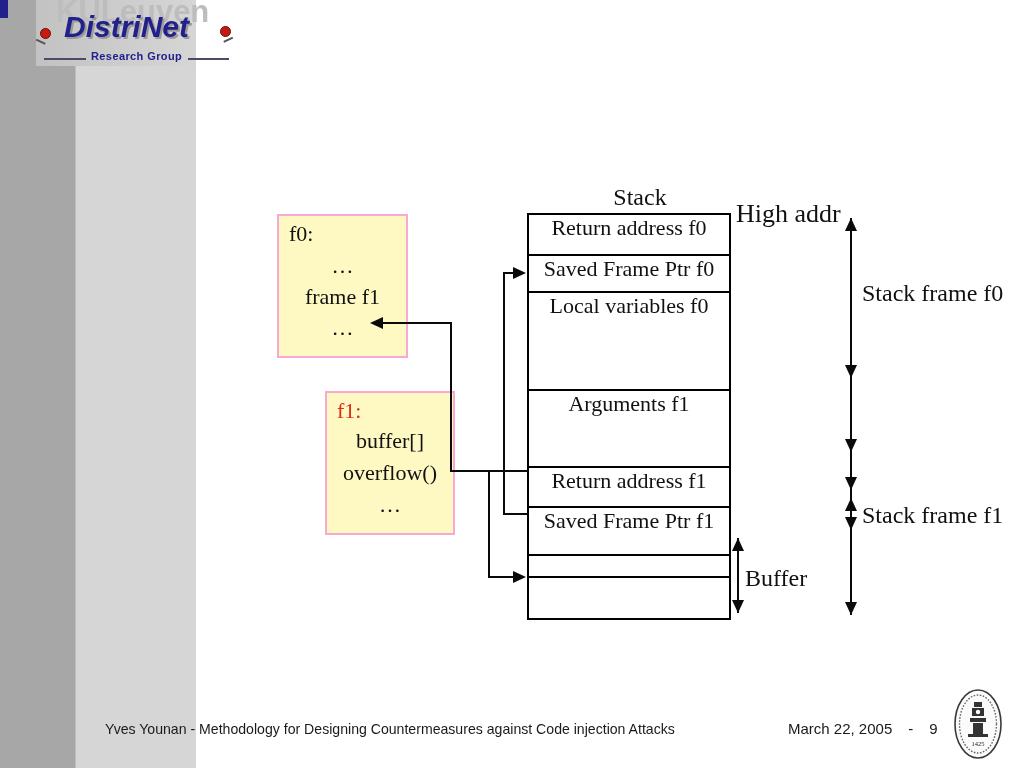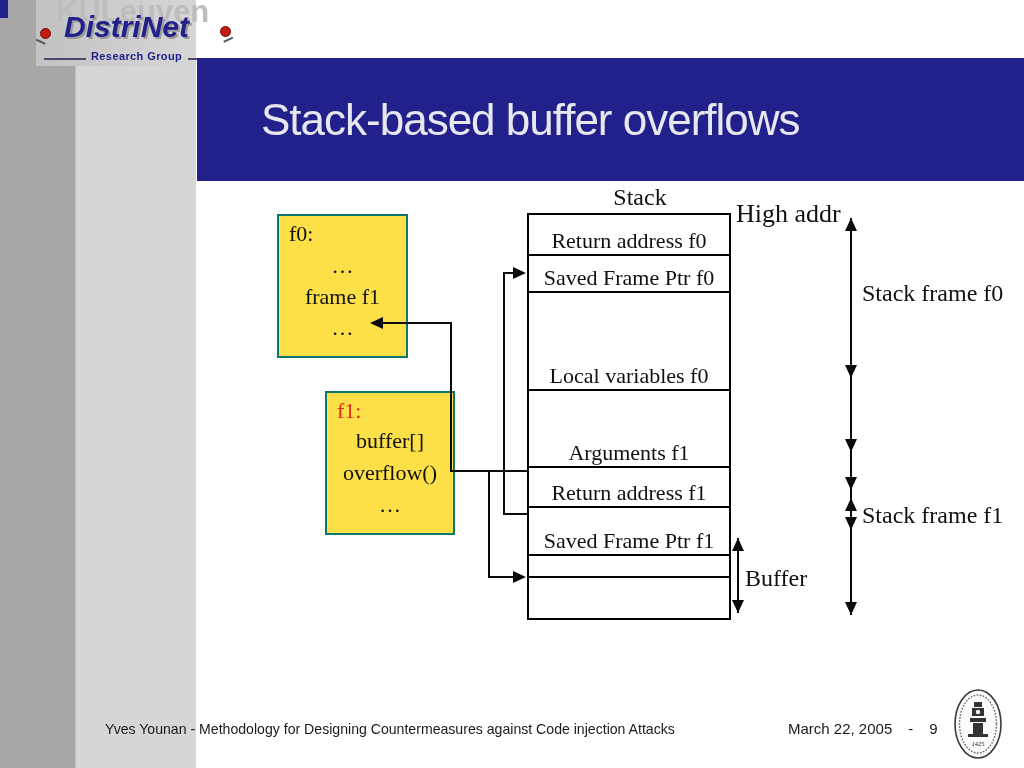"Stack-based buffer overflows" div.abs { html: <div> <div>Stack-based buffer overflows</div> </div> -> none }
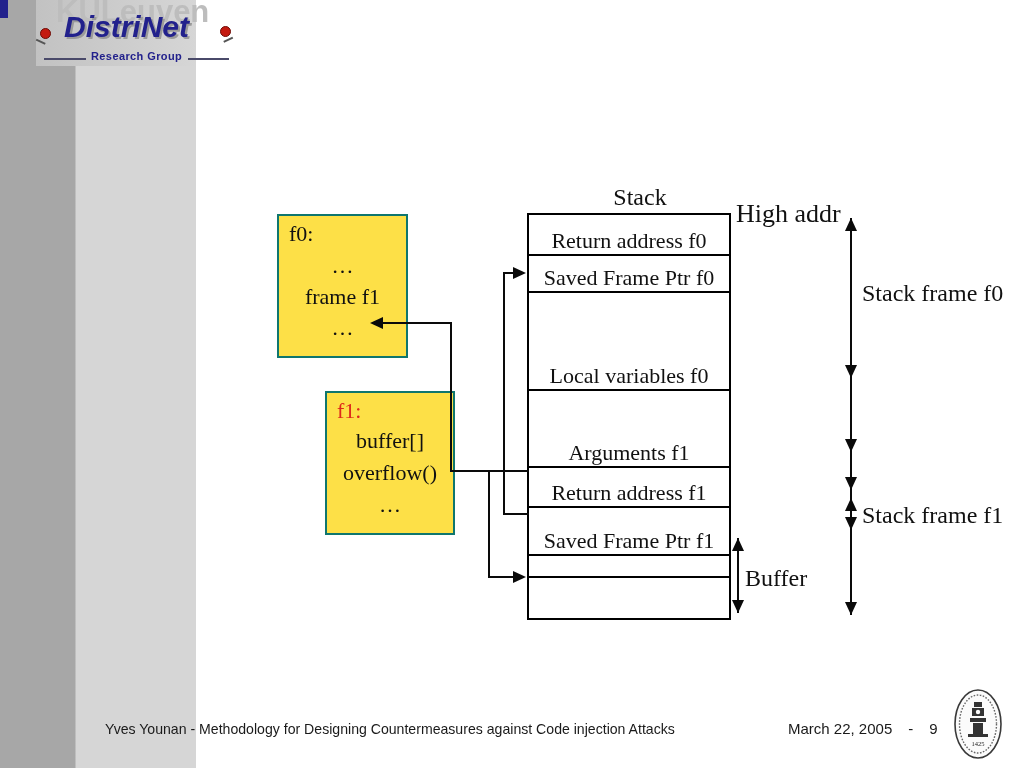"f0:" .code-box { background: #fde047 -> #fef9c3; border: 2px solid #0f766e -> 2px solid #f9a8d4 }
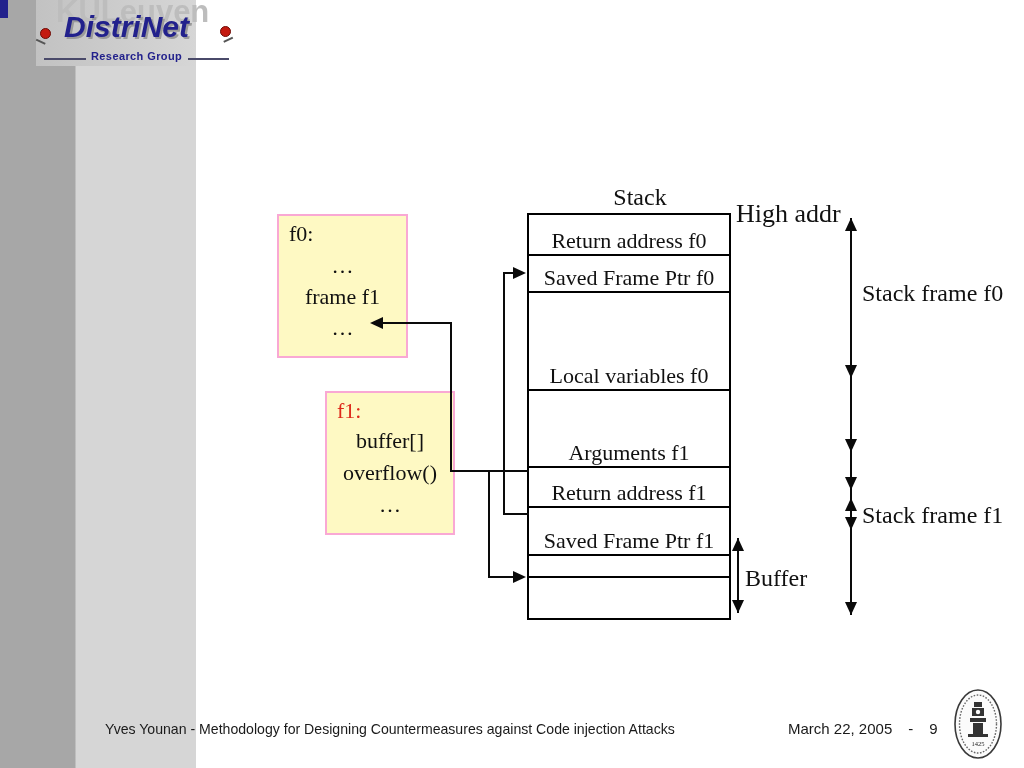"Return address f0" .stack-cell { align-items: flex-end -> flex-start }
